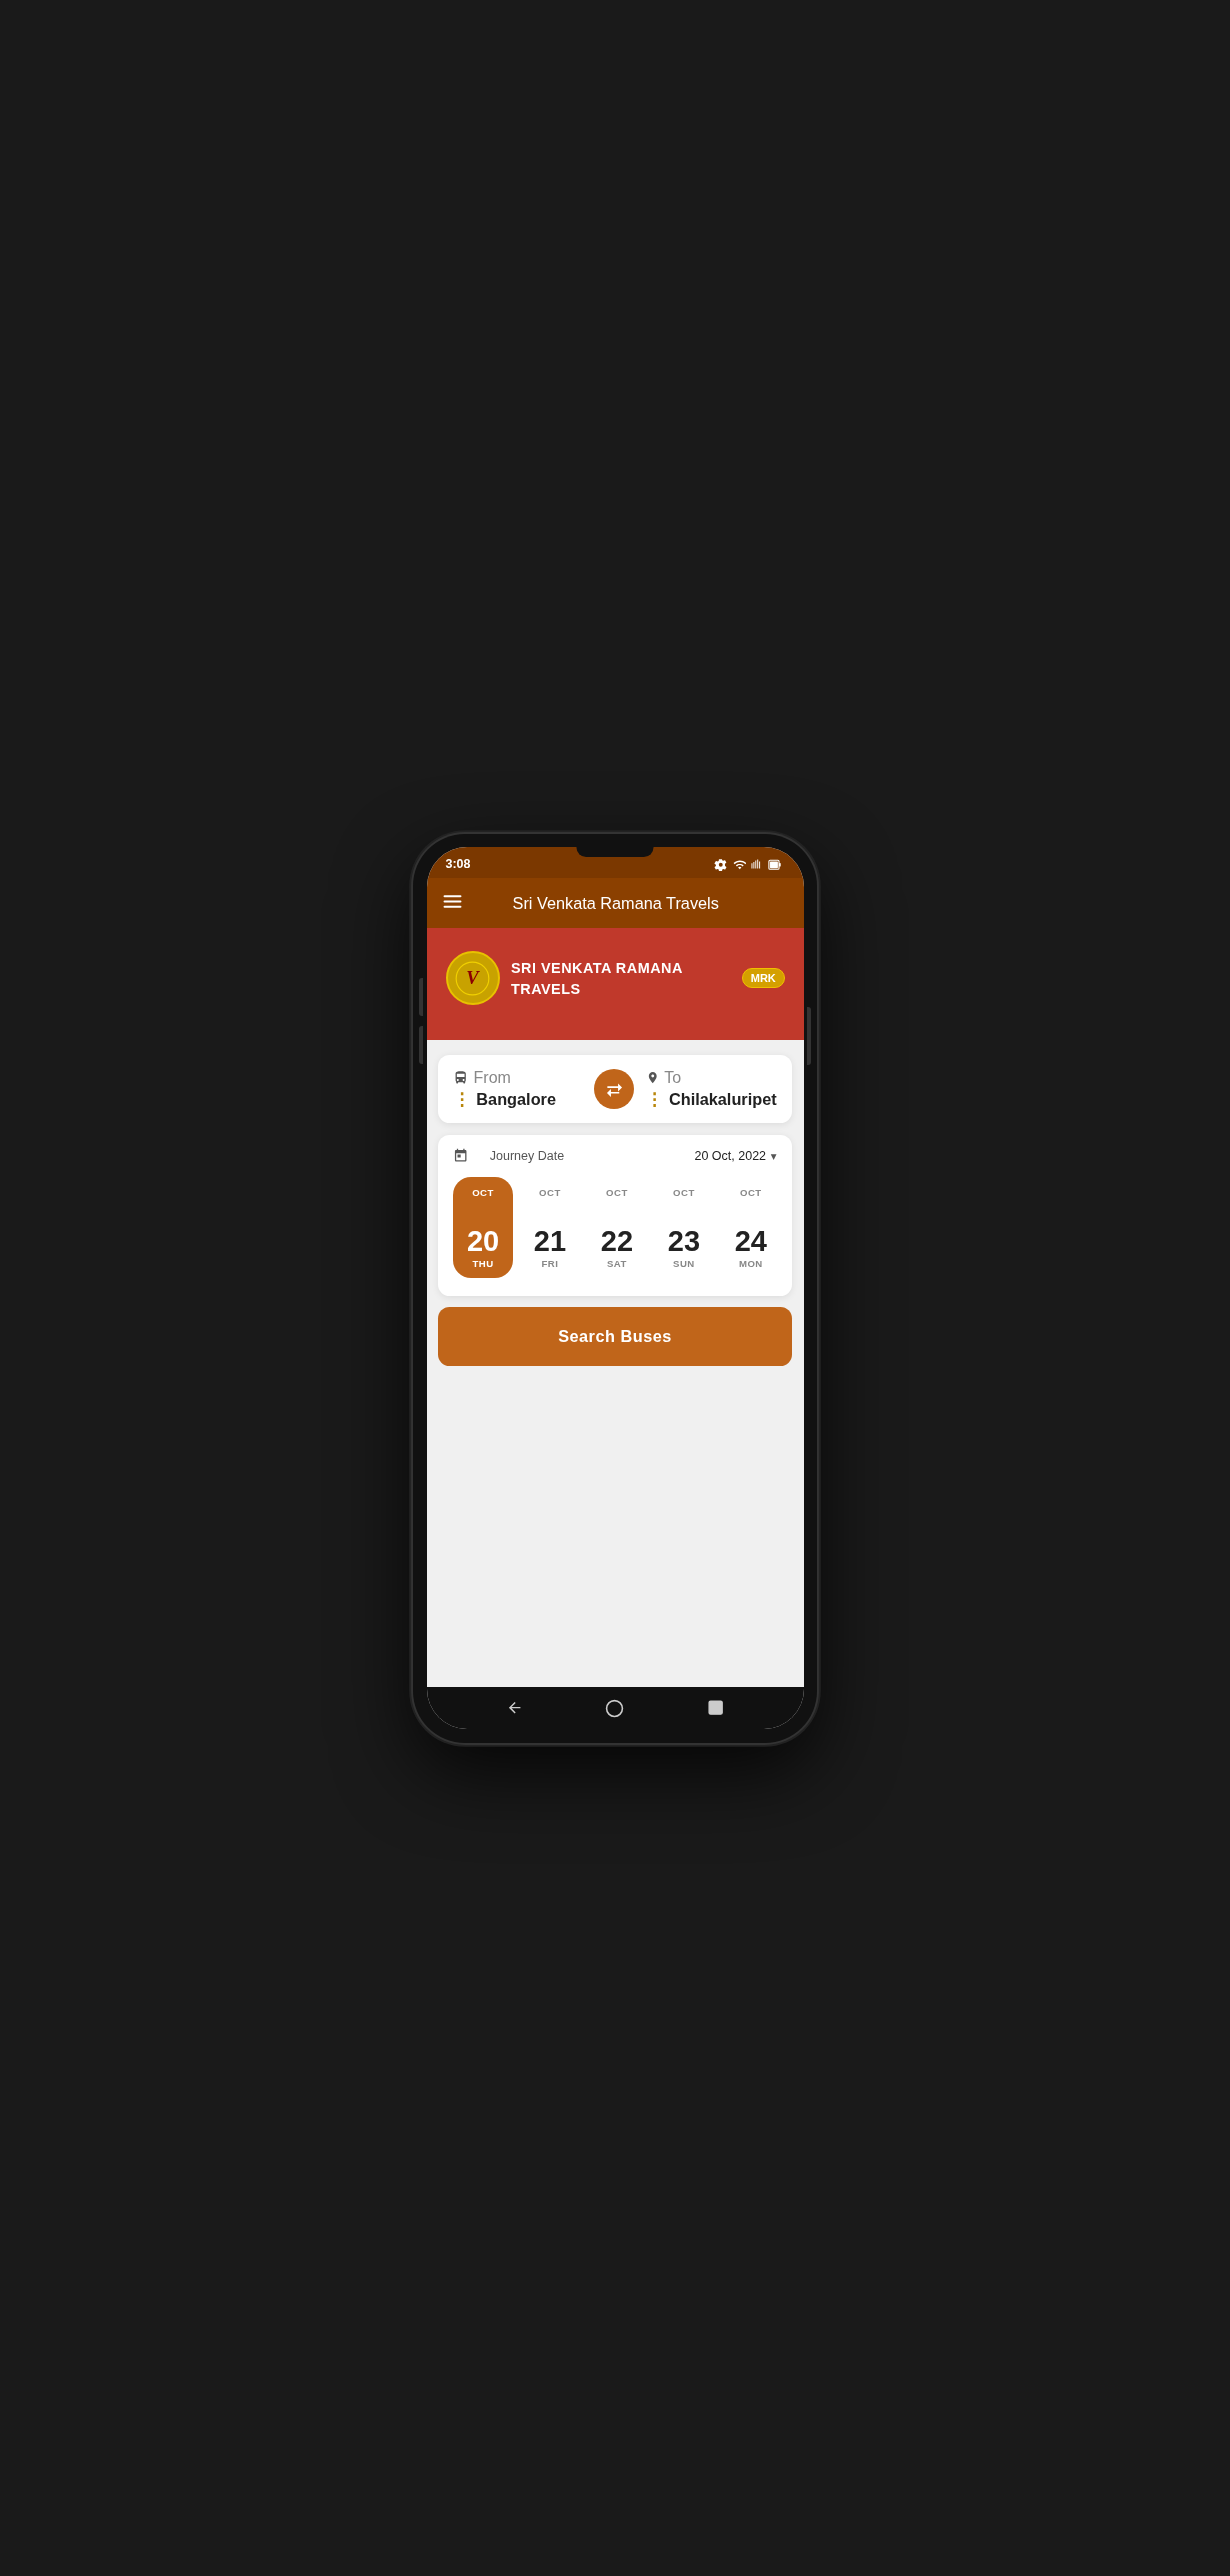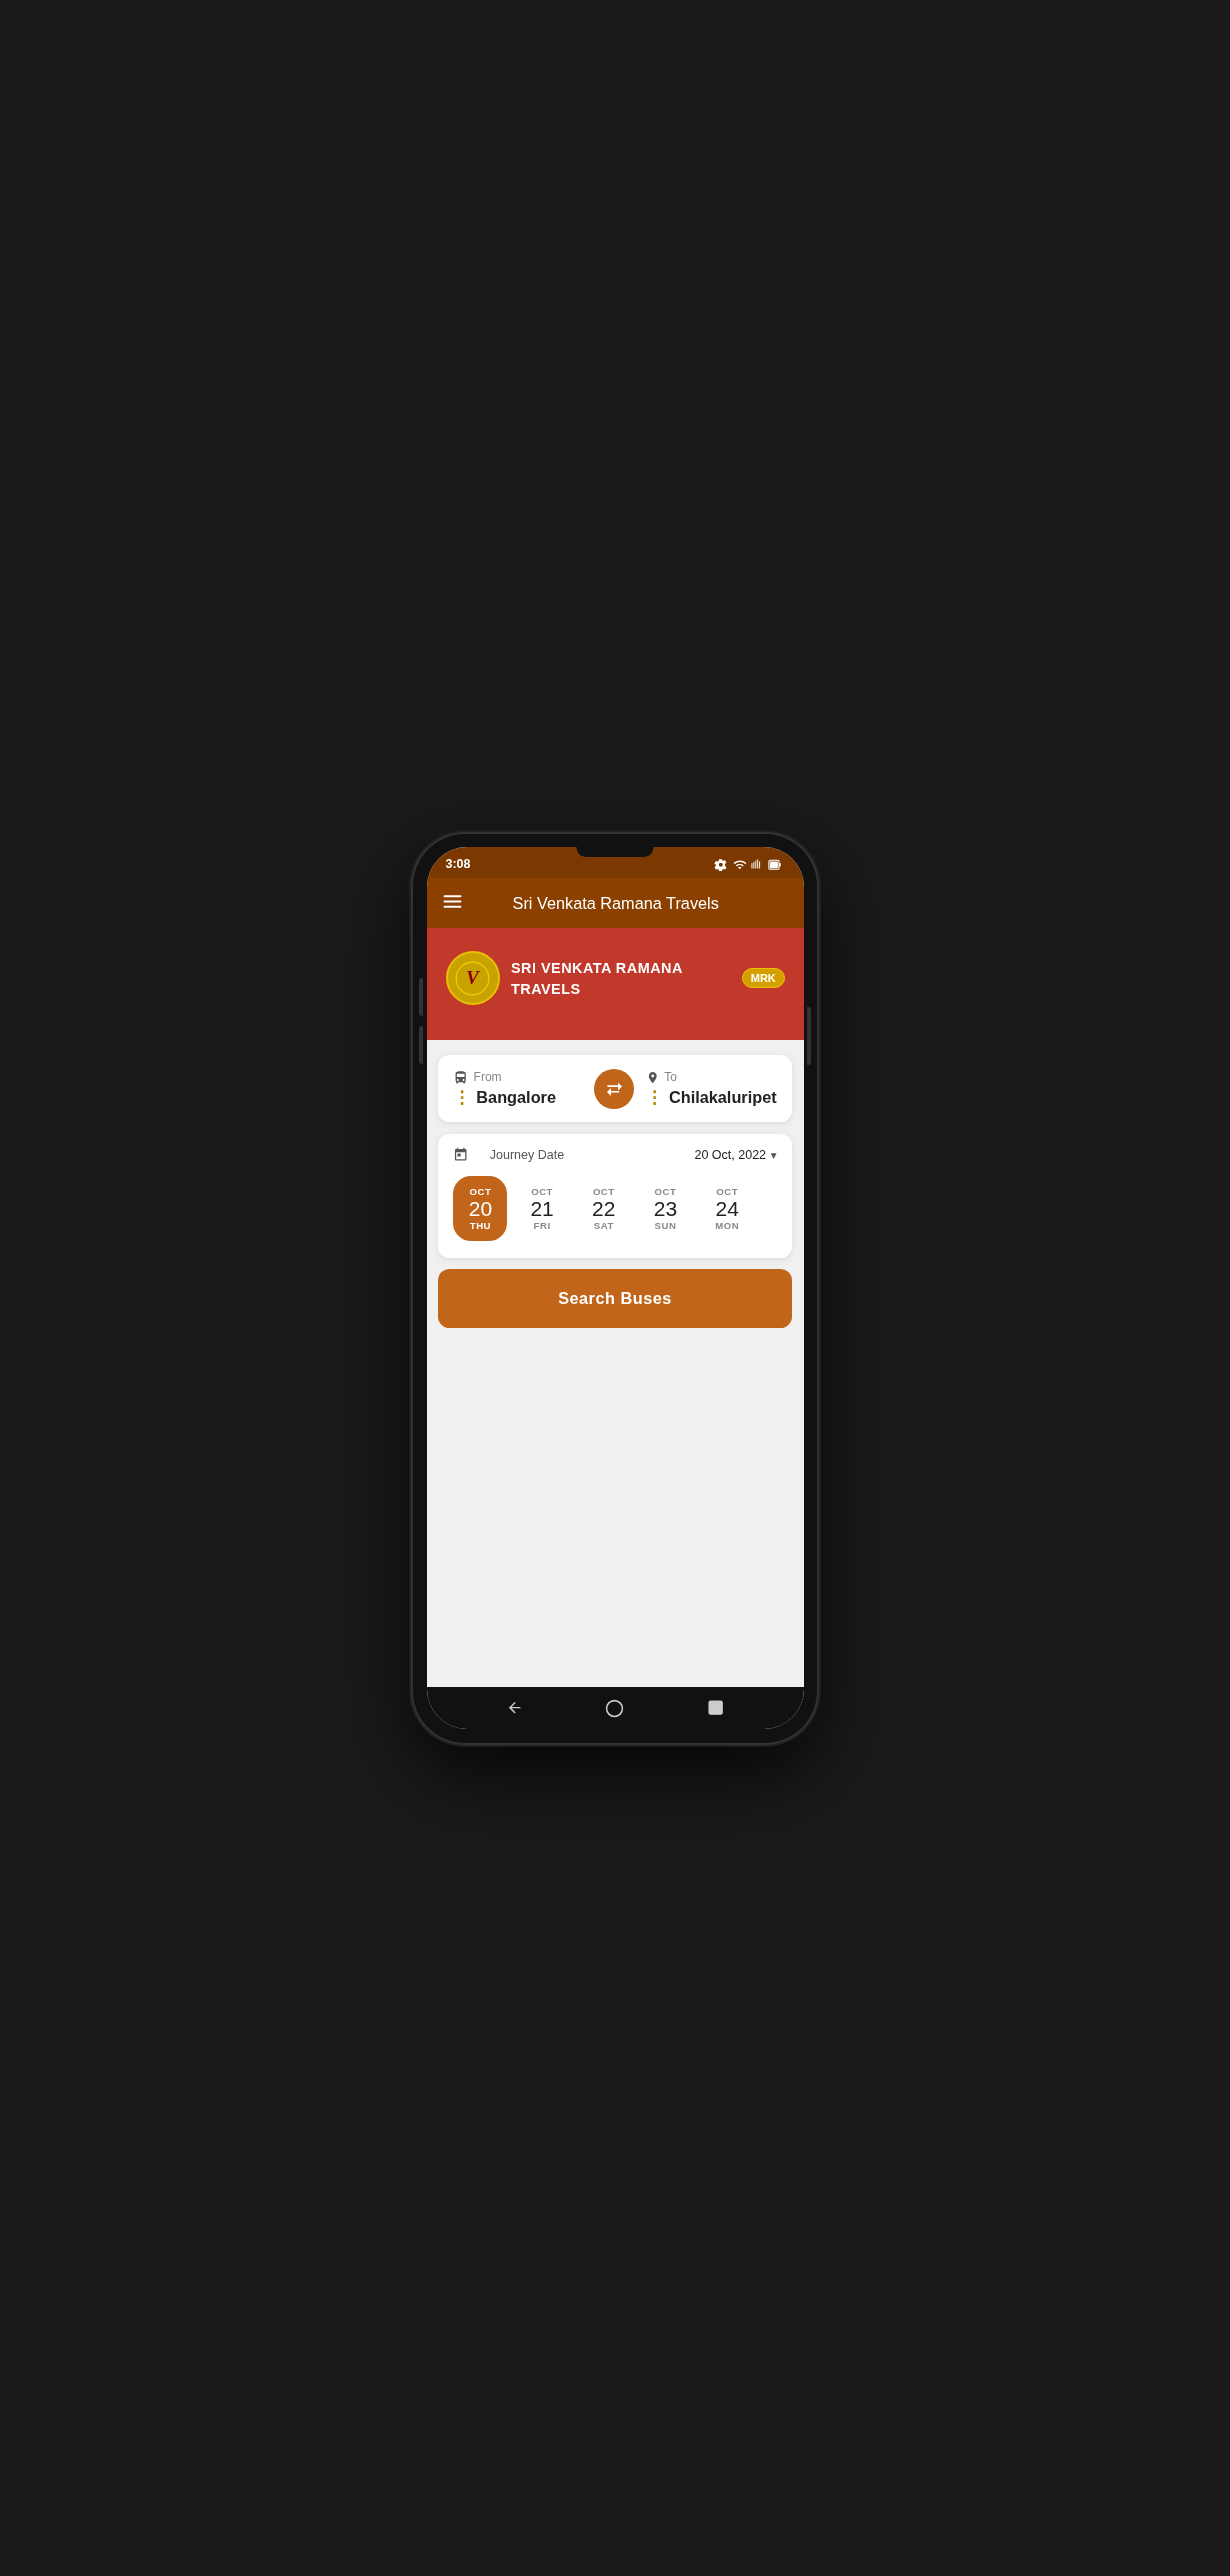"From" .route-label { font-size: 12px -> 16px }
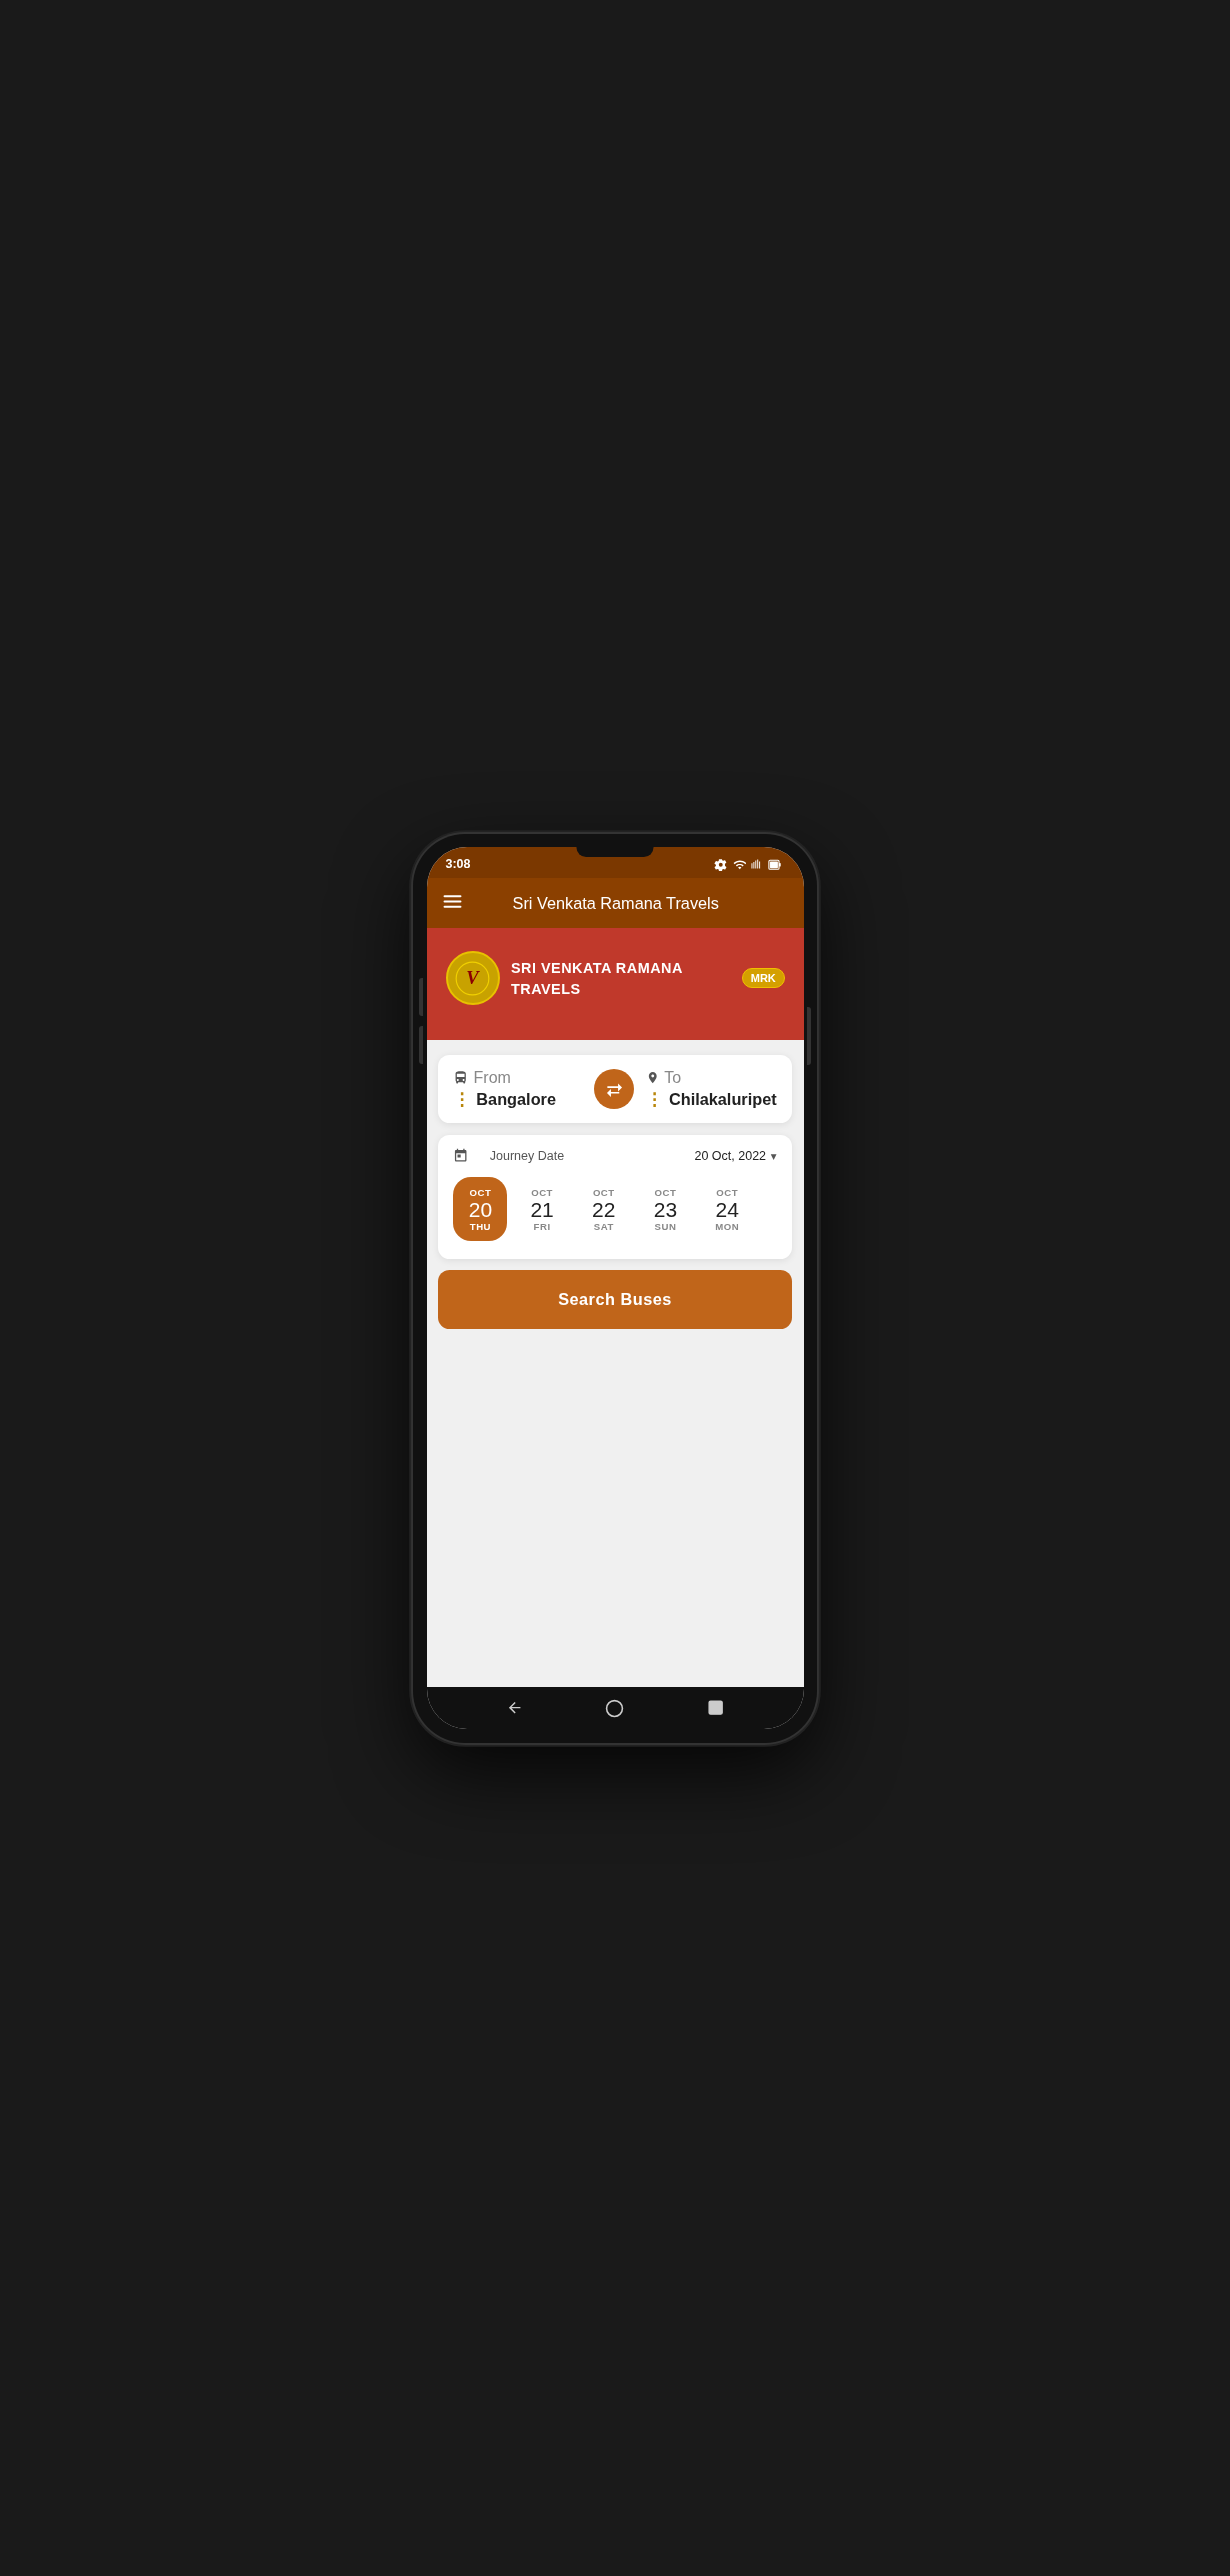"20" .date-num { font-size: 21px -> 29px; font-weight: 400 -> 700; margin-top: none -> 28px }
